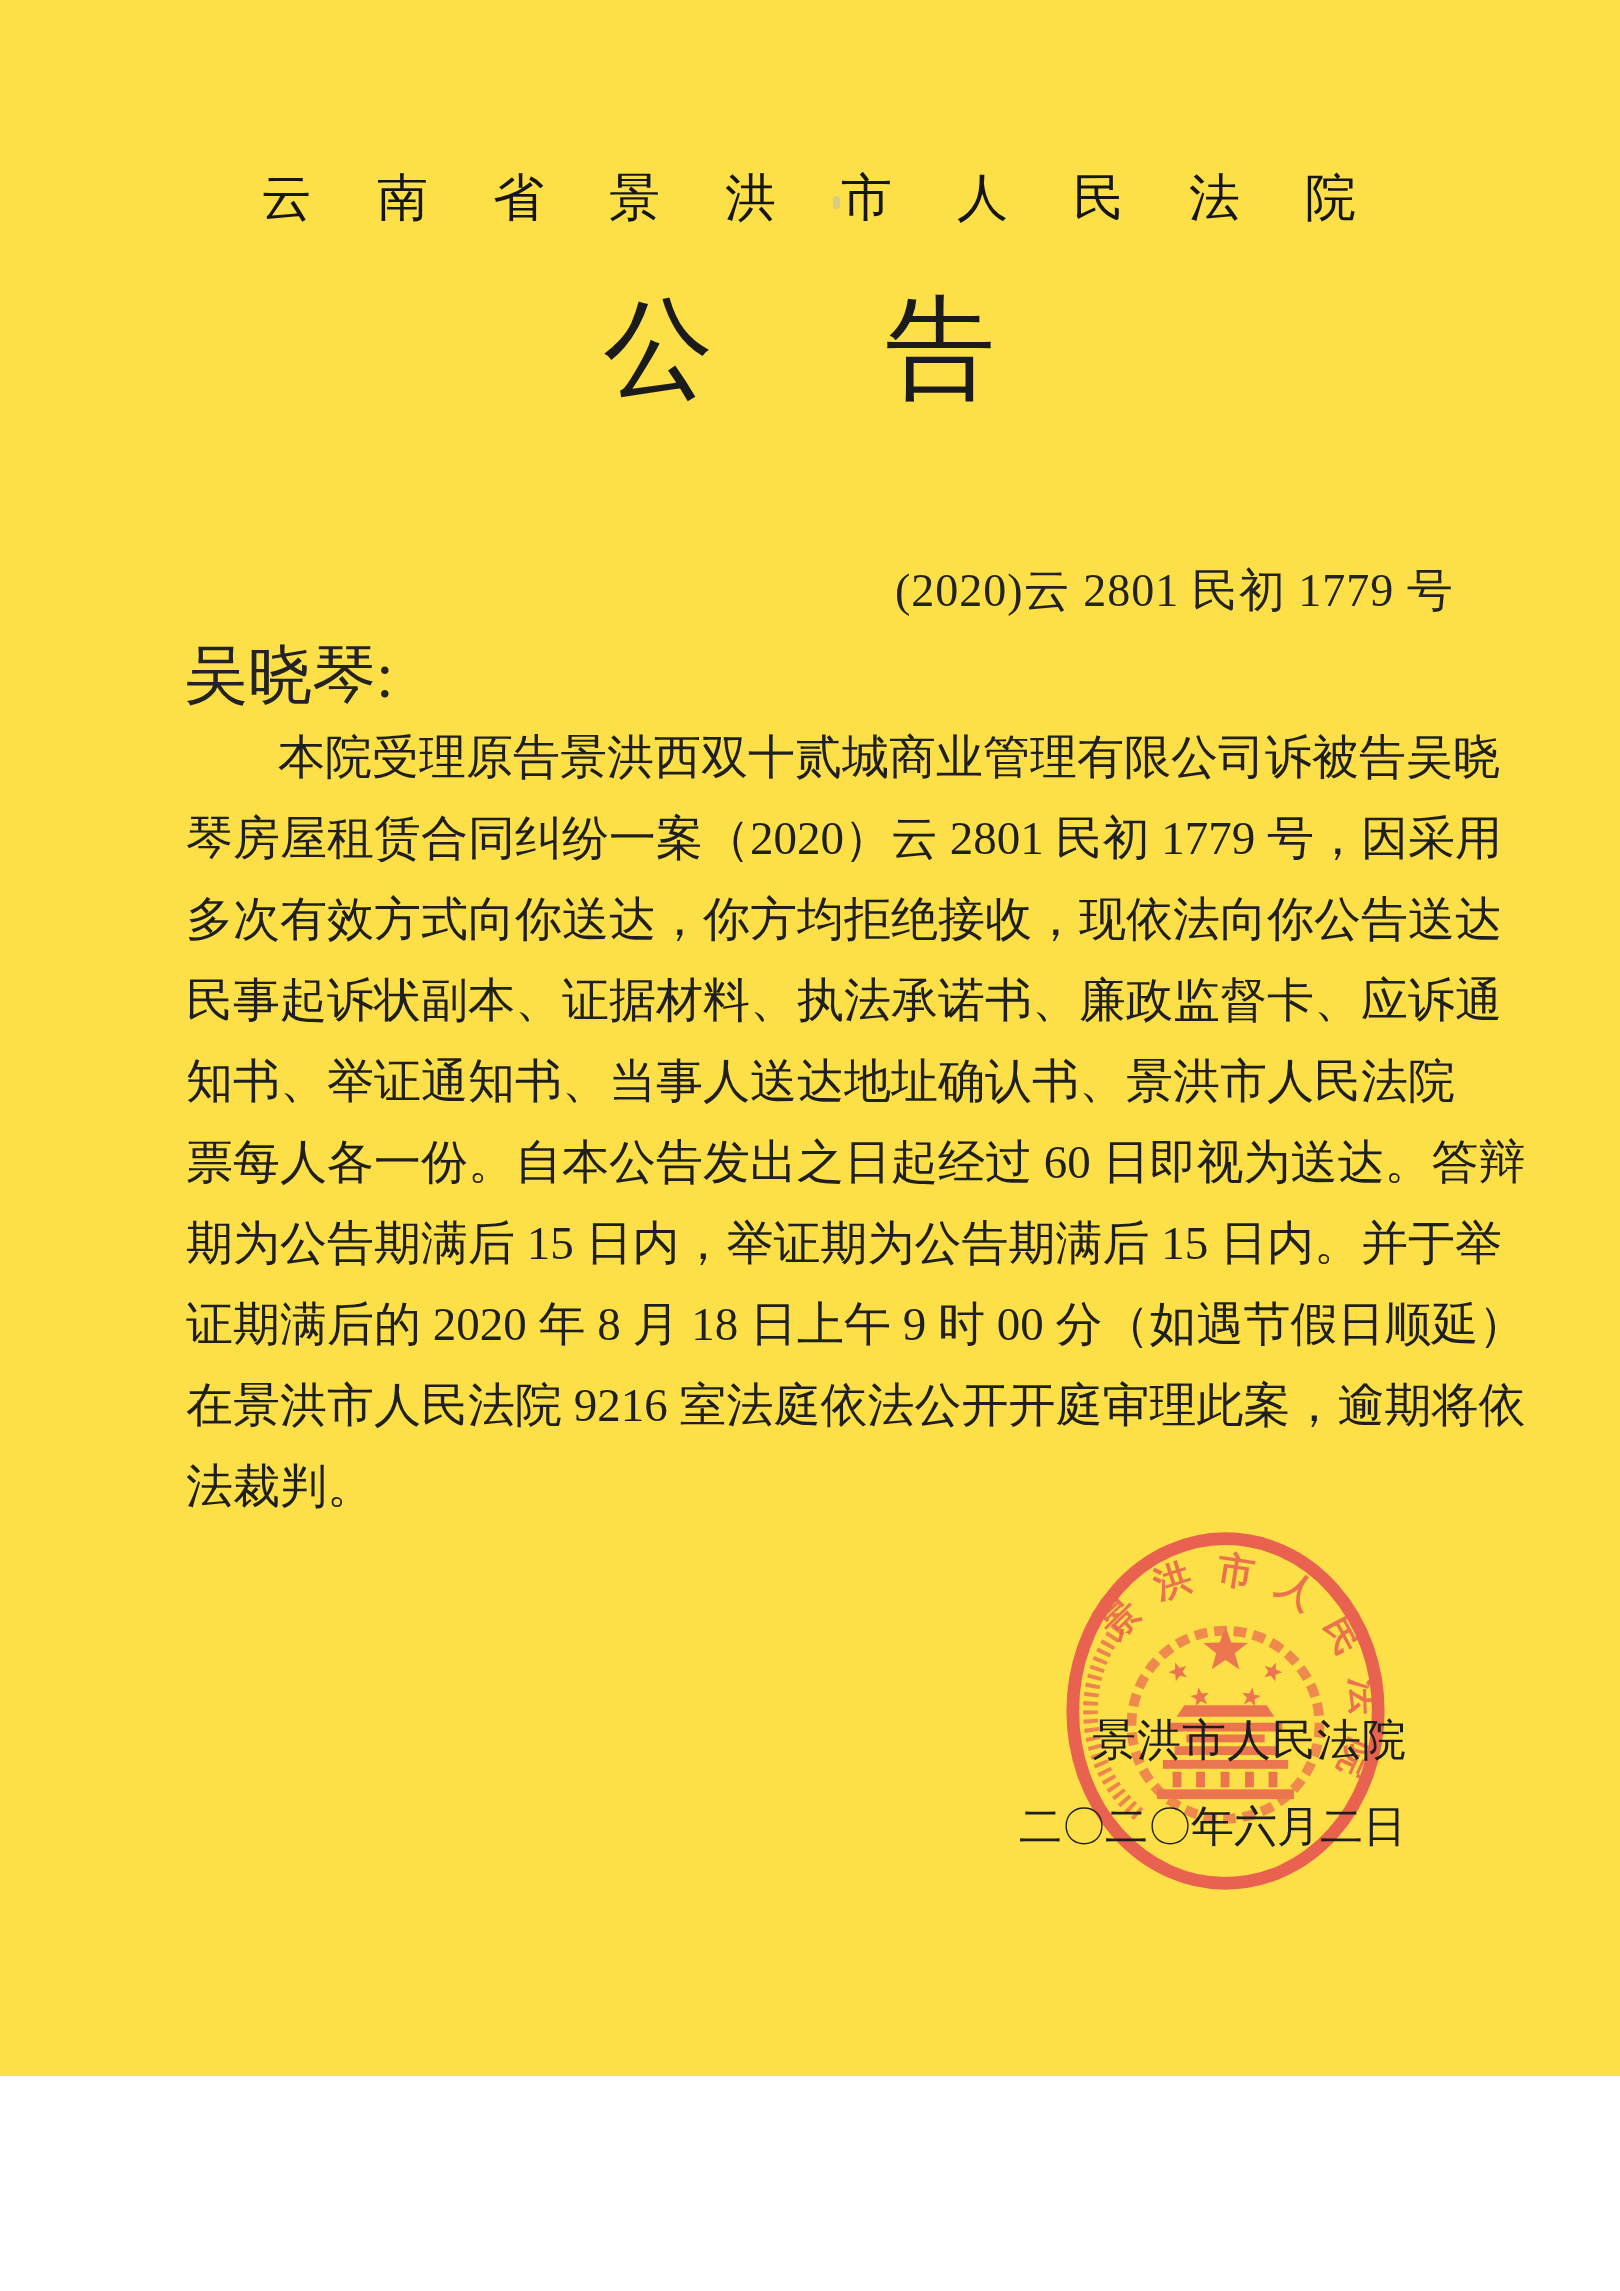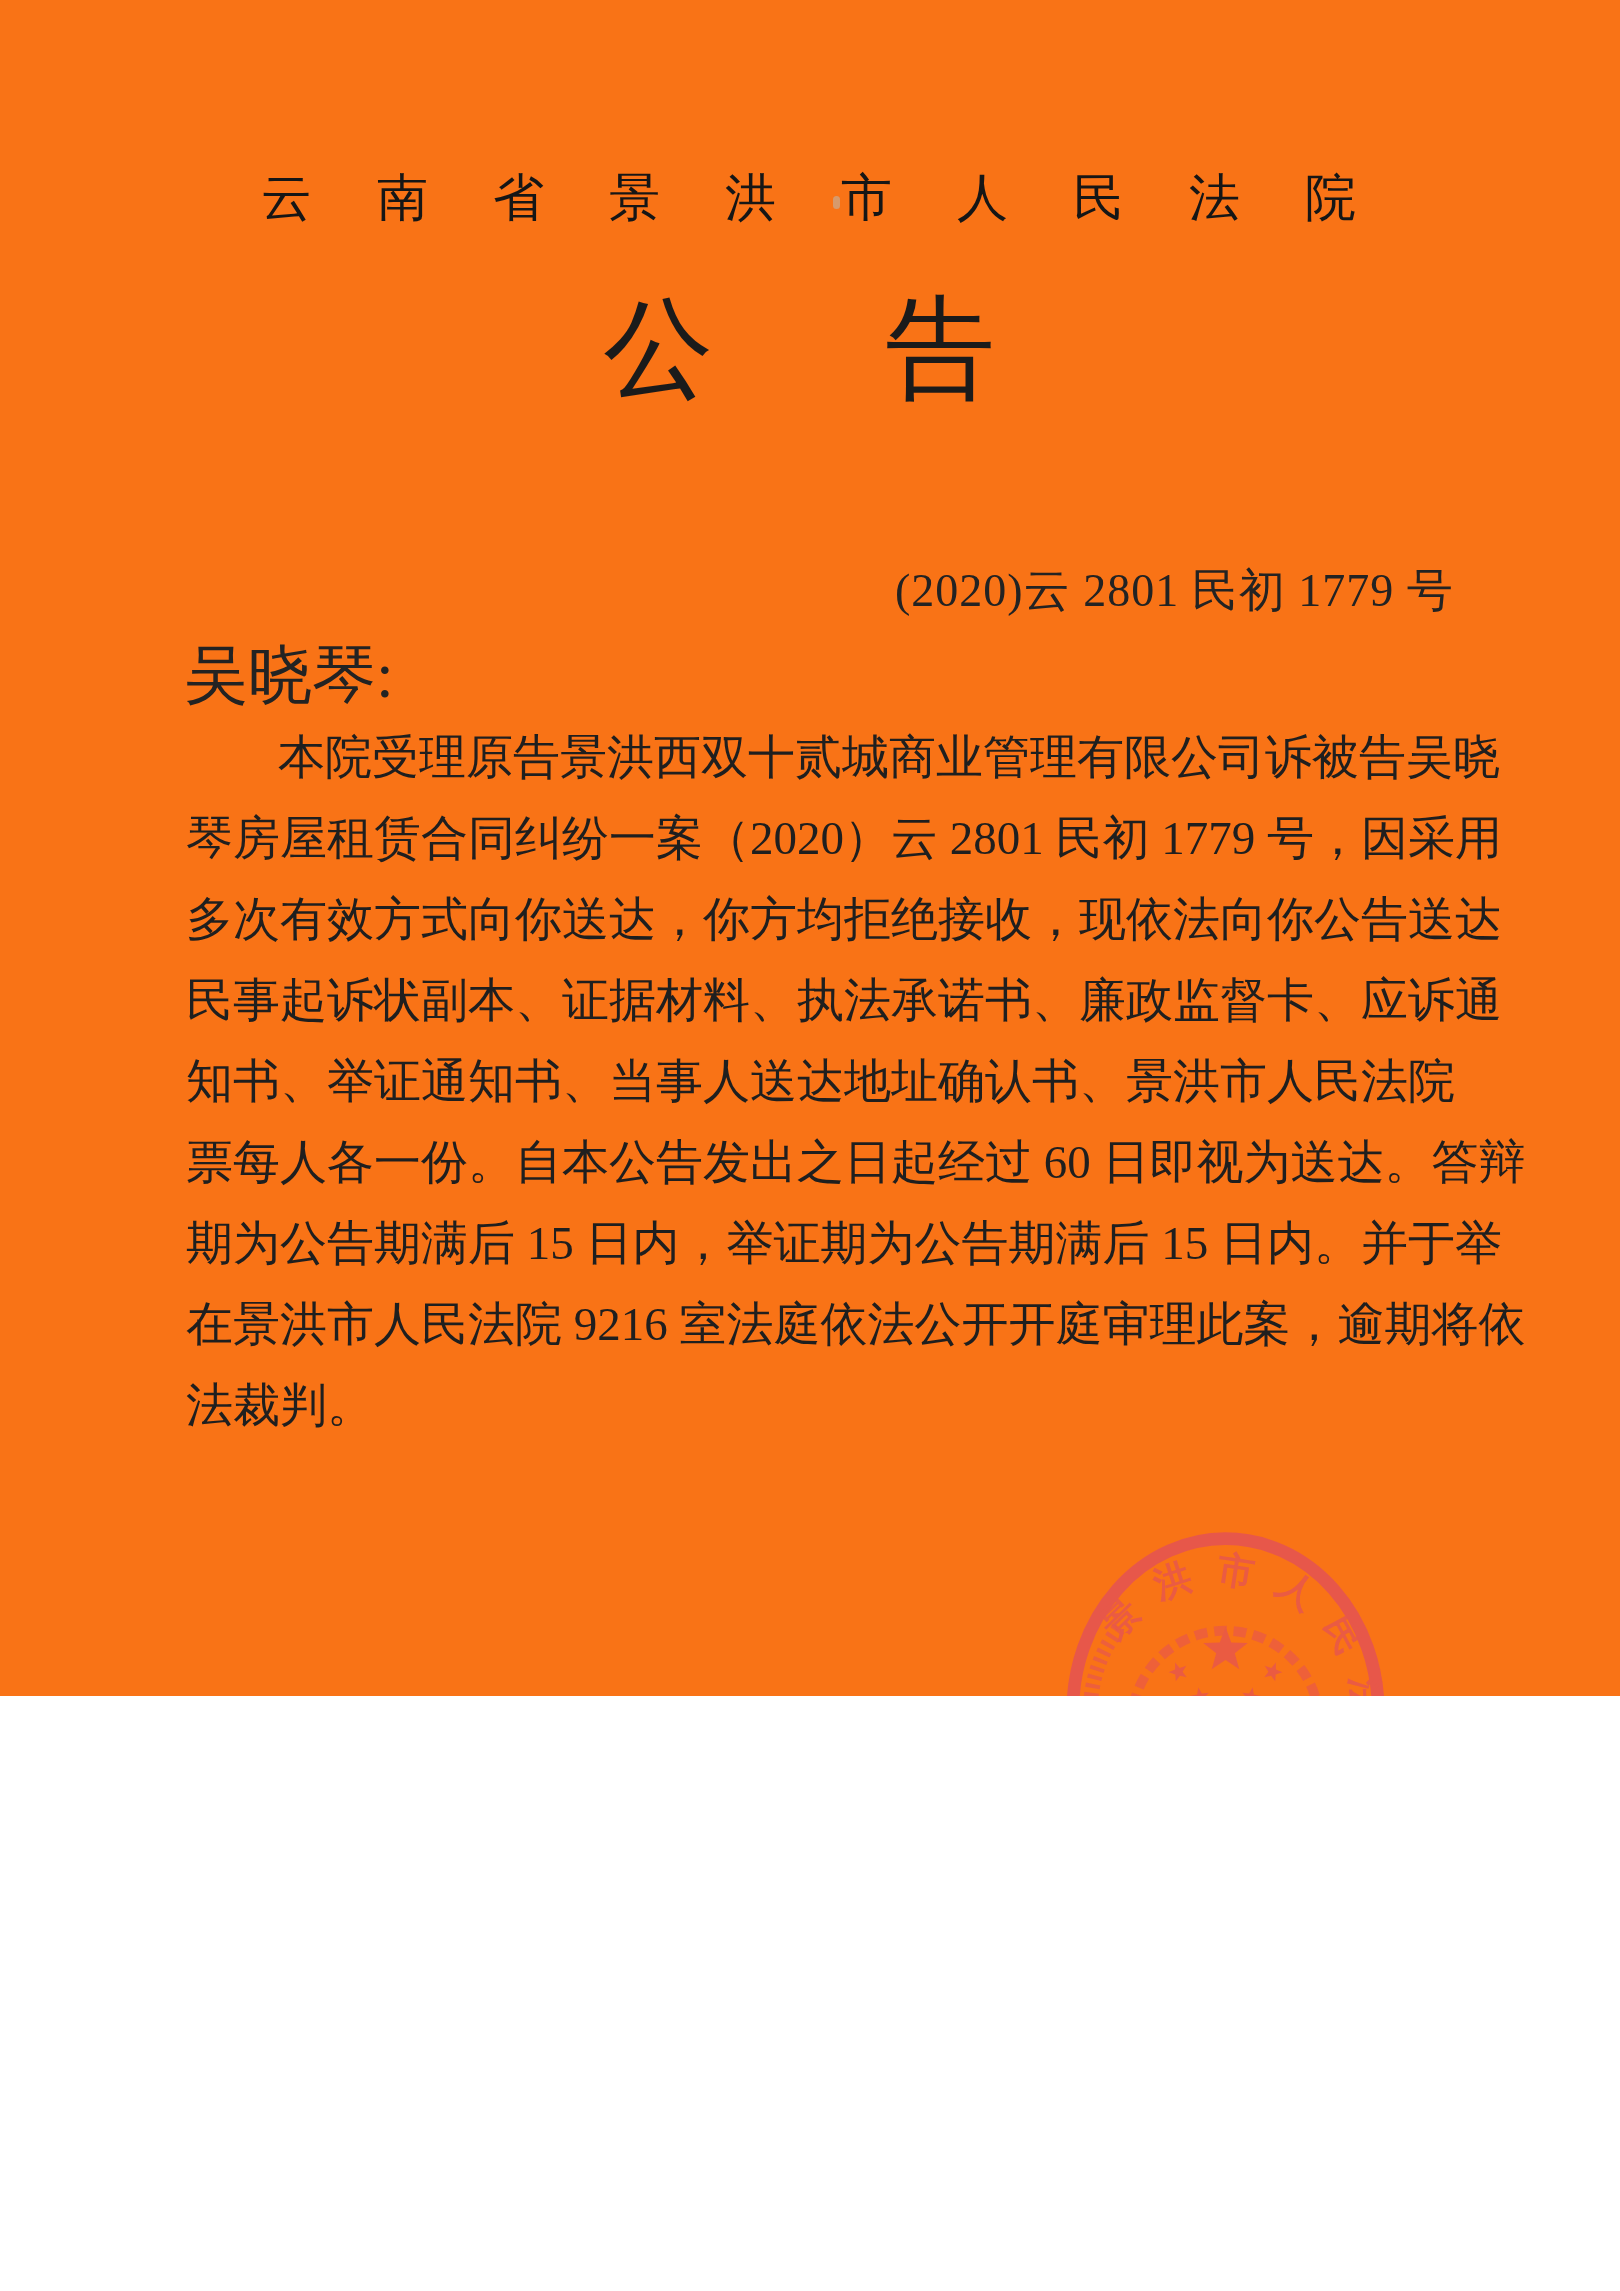"云南省景洪市人民法院" .page { background: #f97316 -> #fde047; height: 1696px -> 2076px }
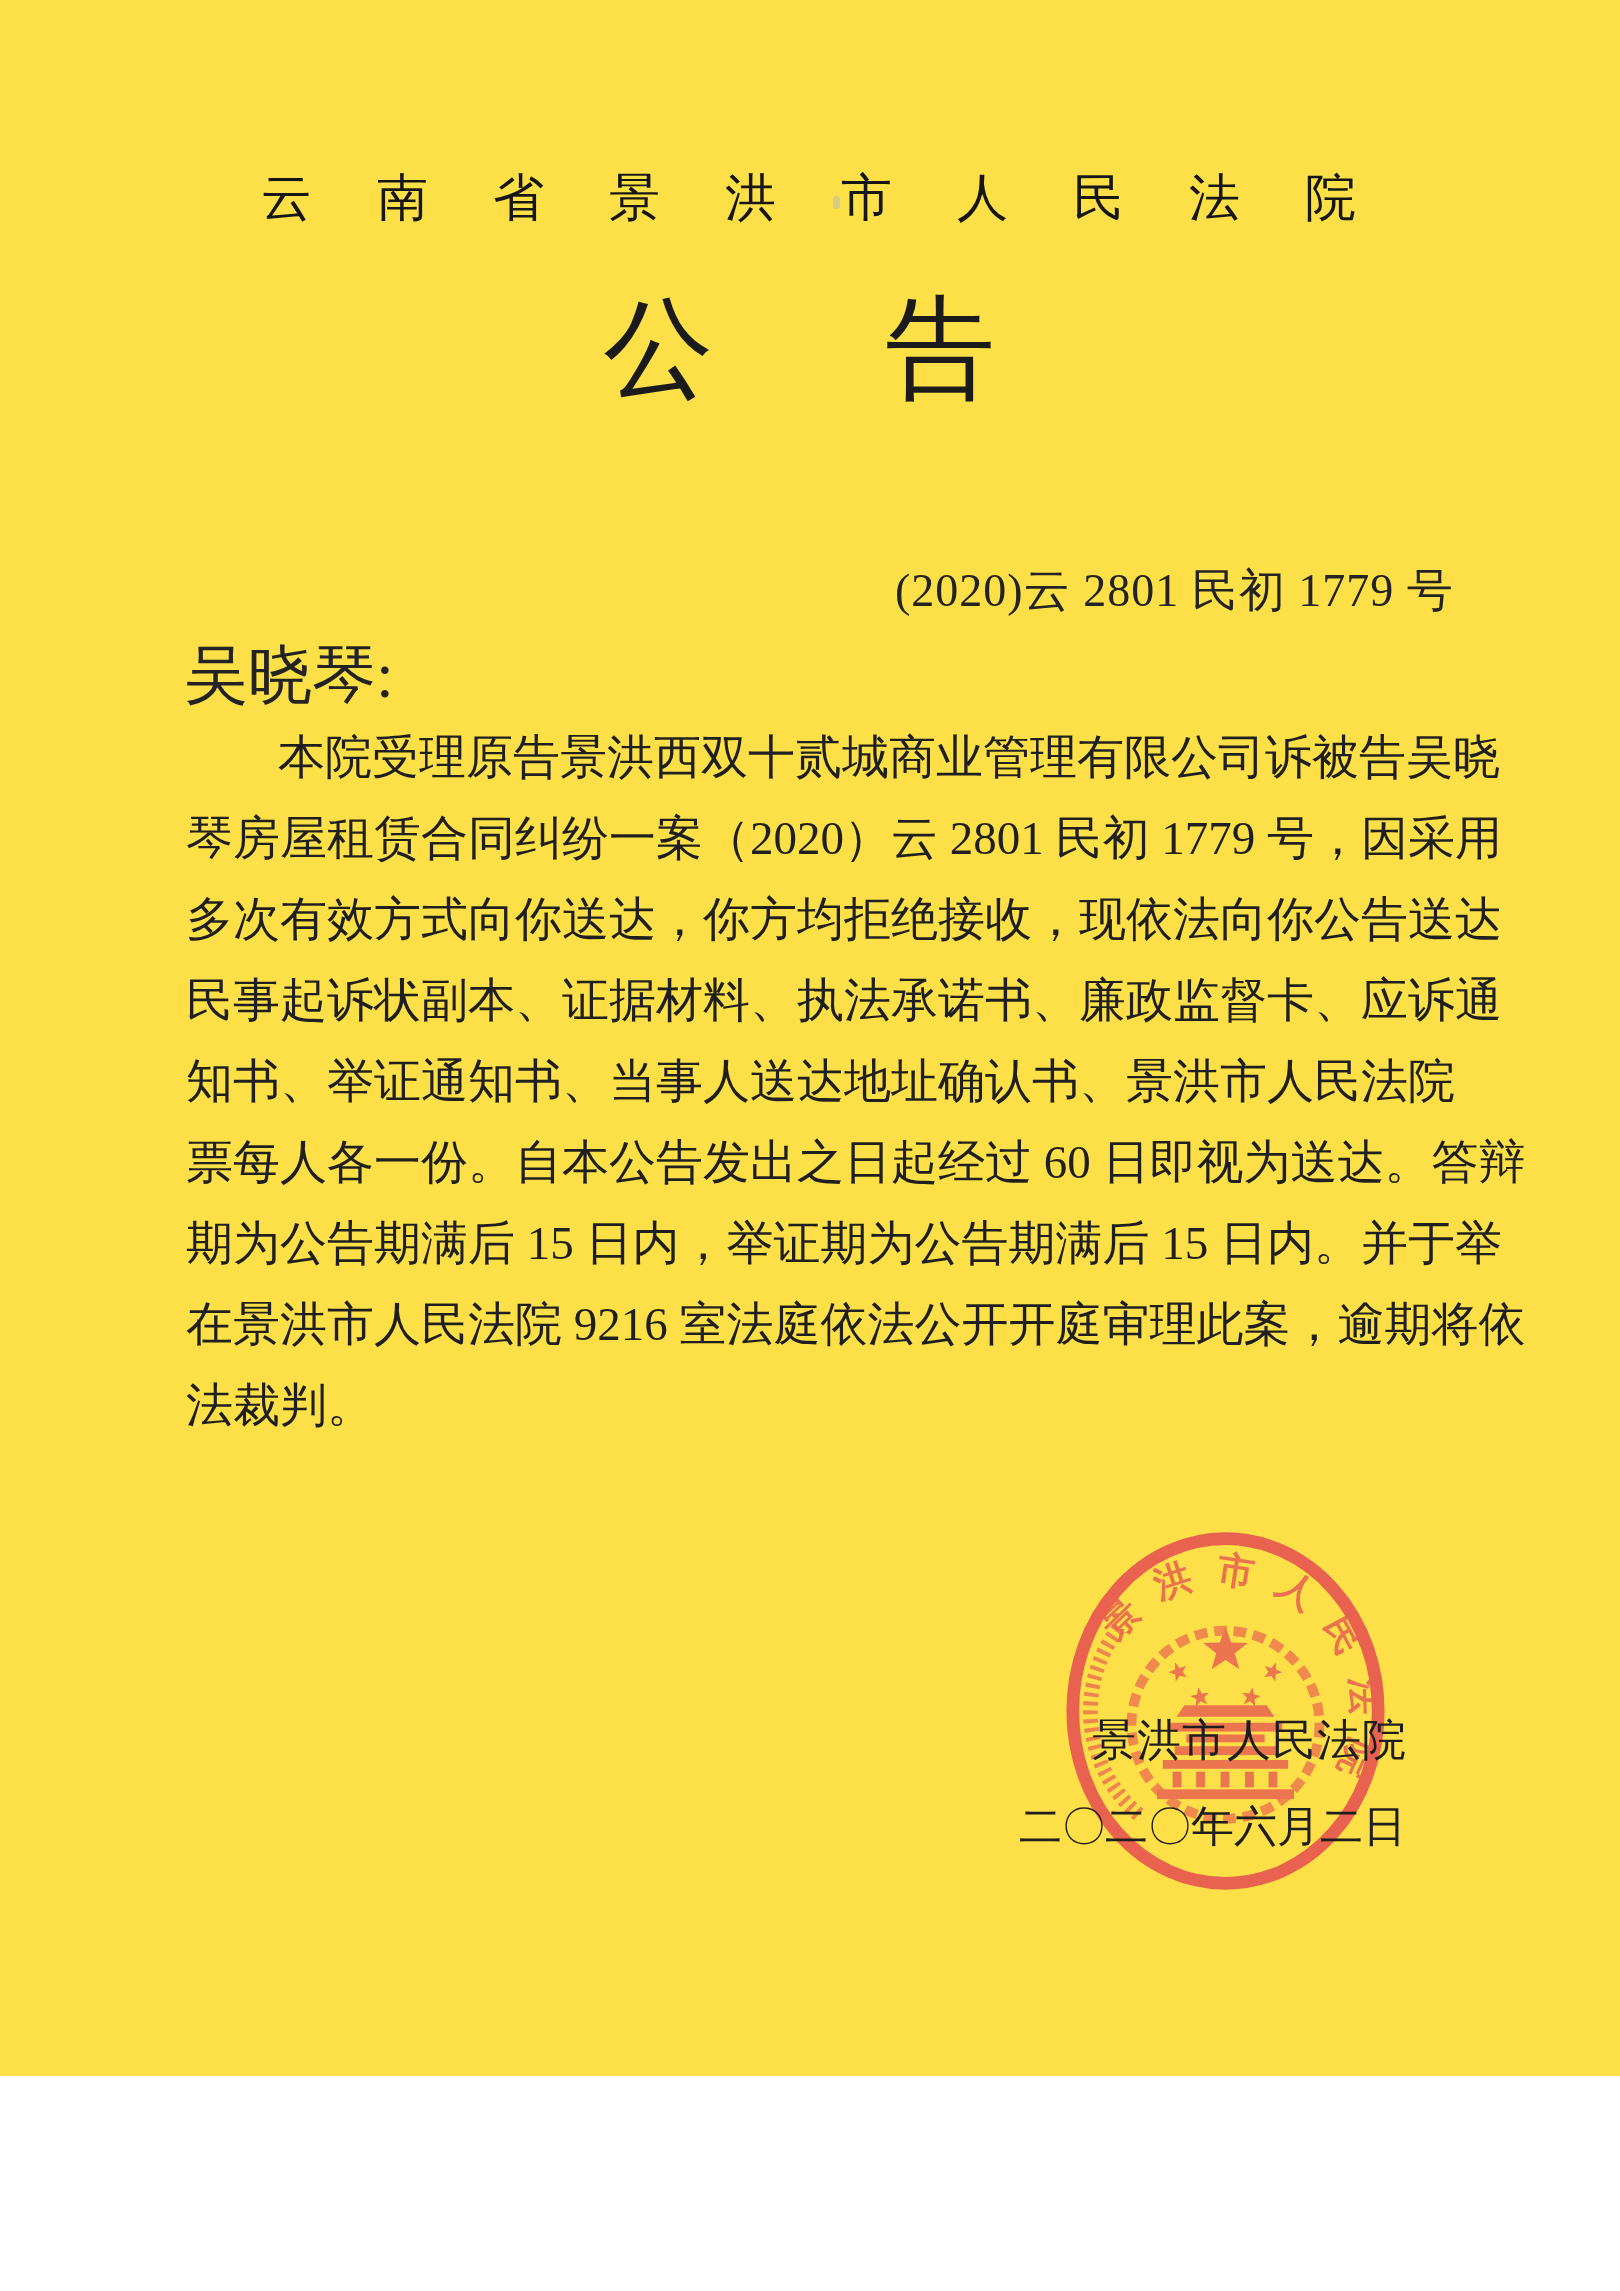"证期满后的 2020 年 8 月" div.body-line { html: none -> <div>证期满后的 2020 年 8 月 18 日上午 9 时 00 分（如遇节假日顺延）</div> }
